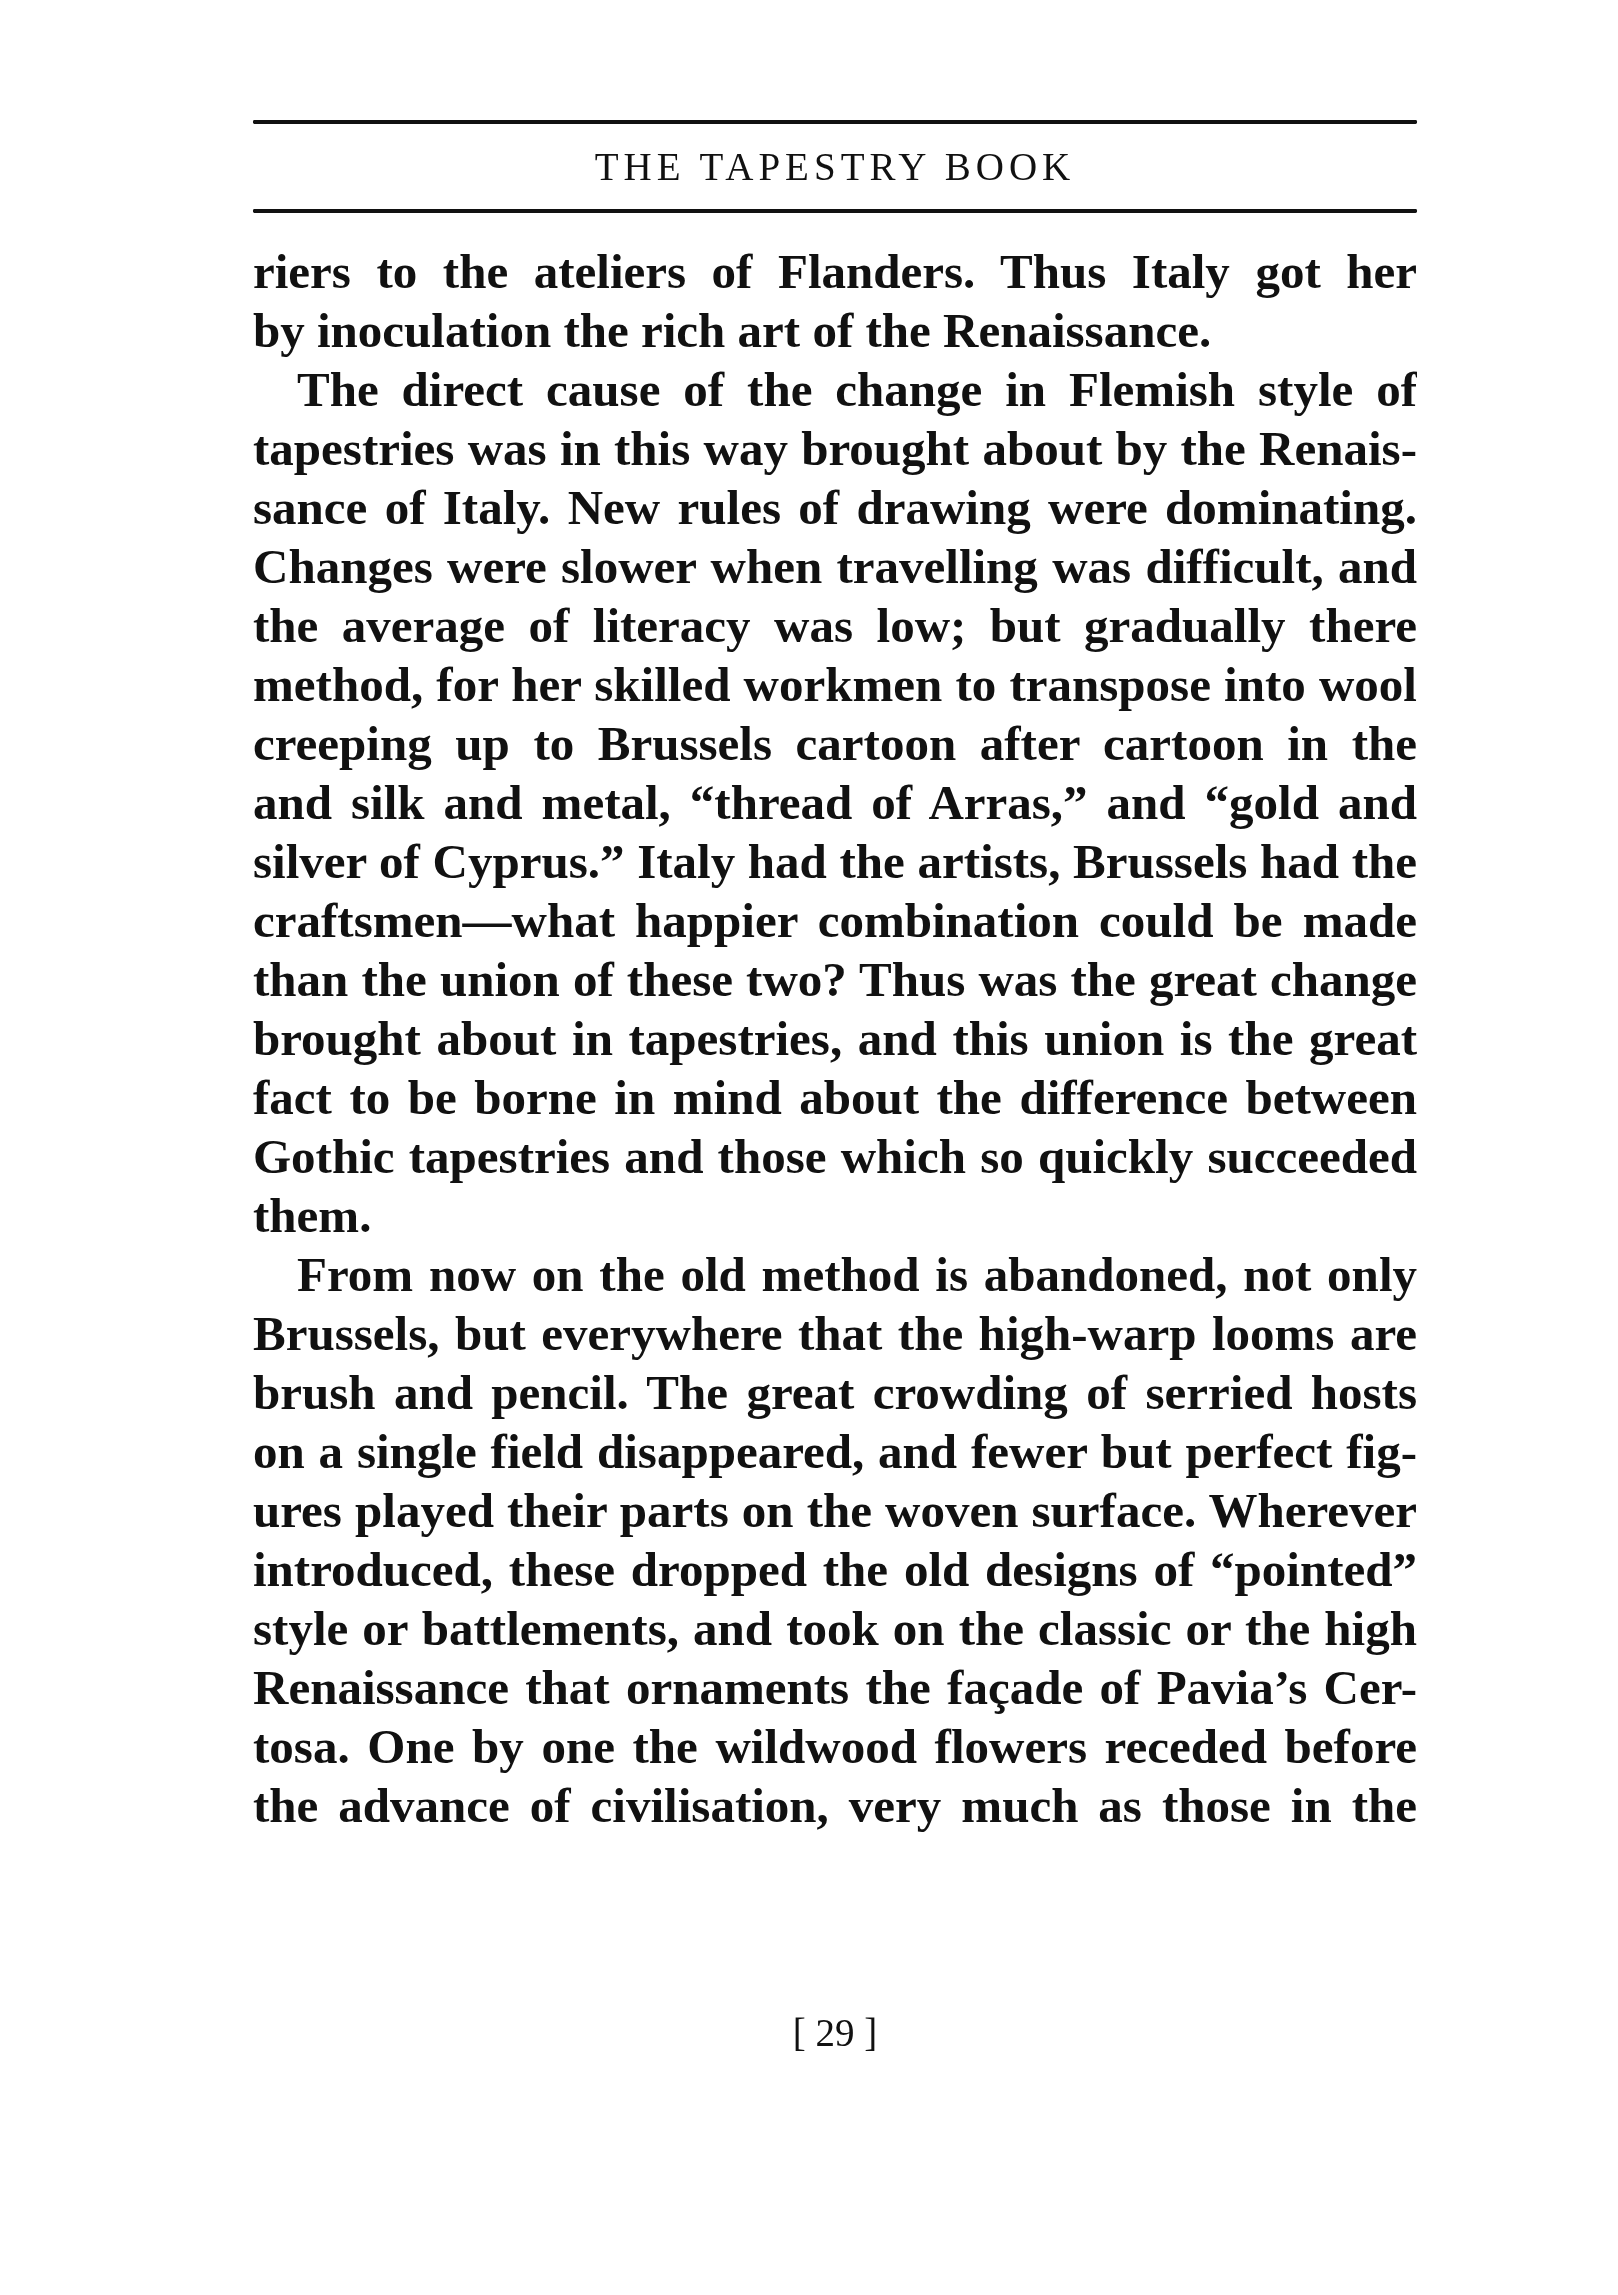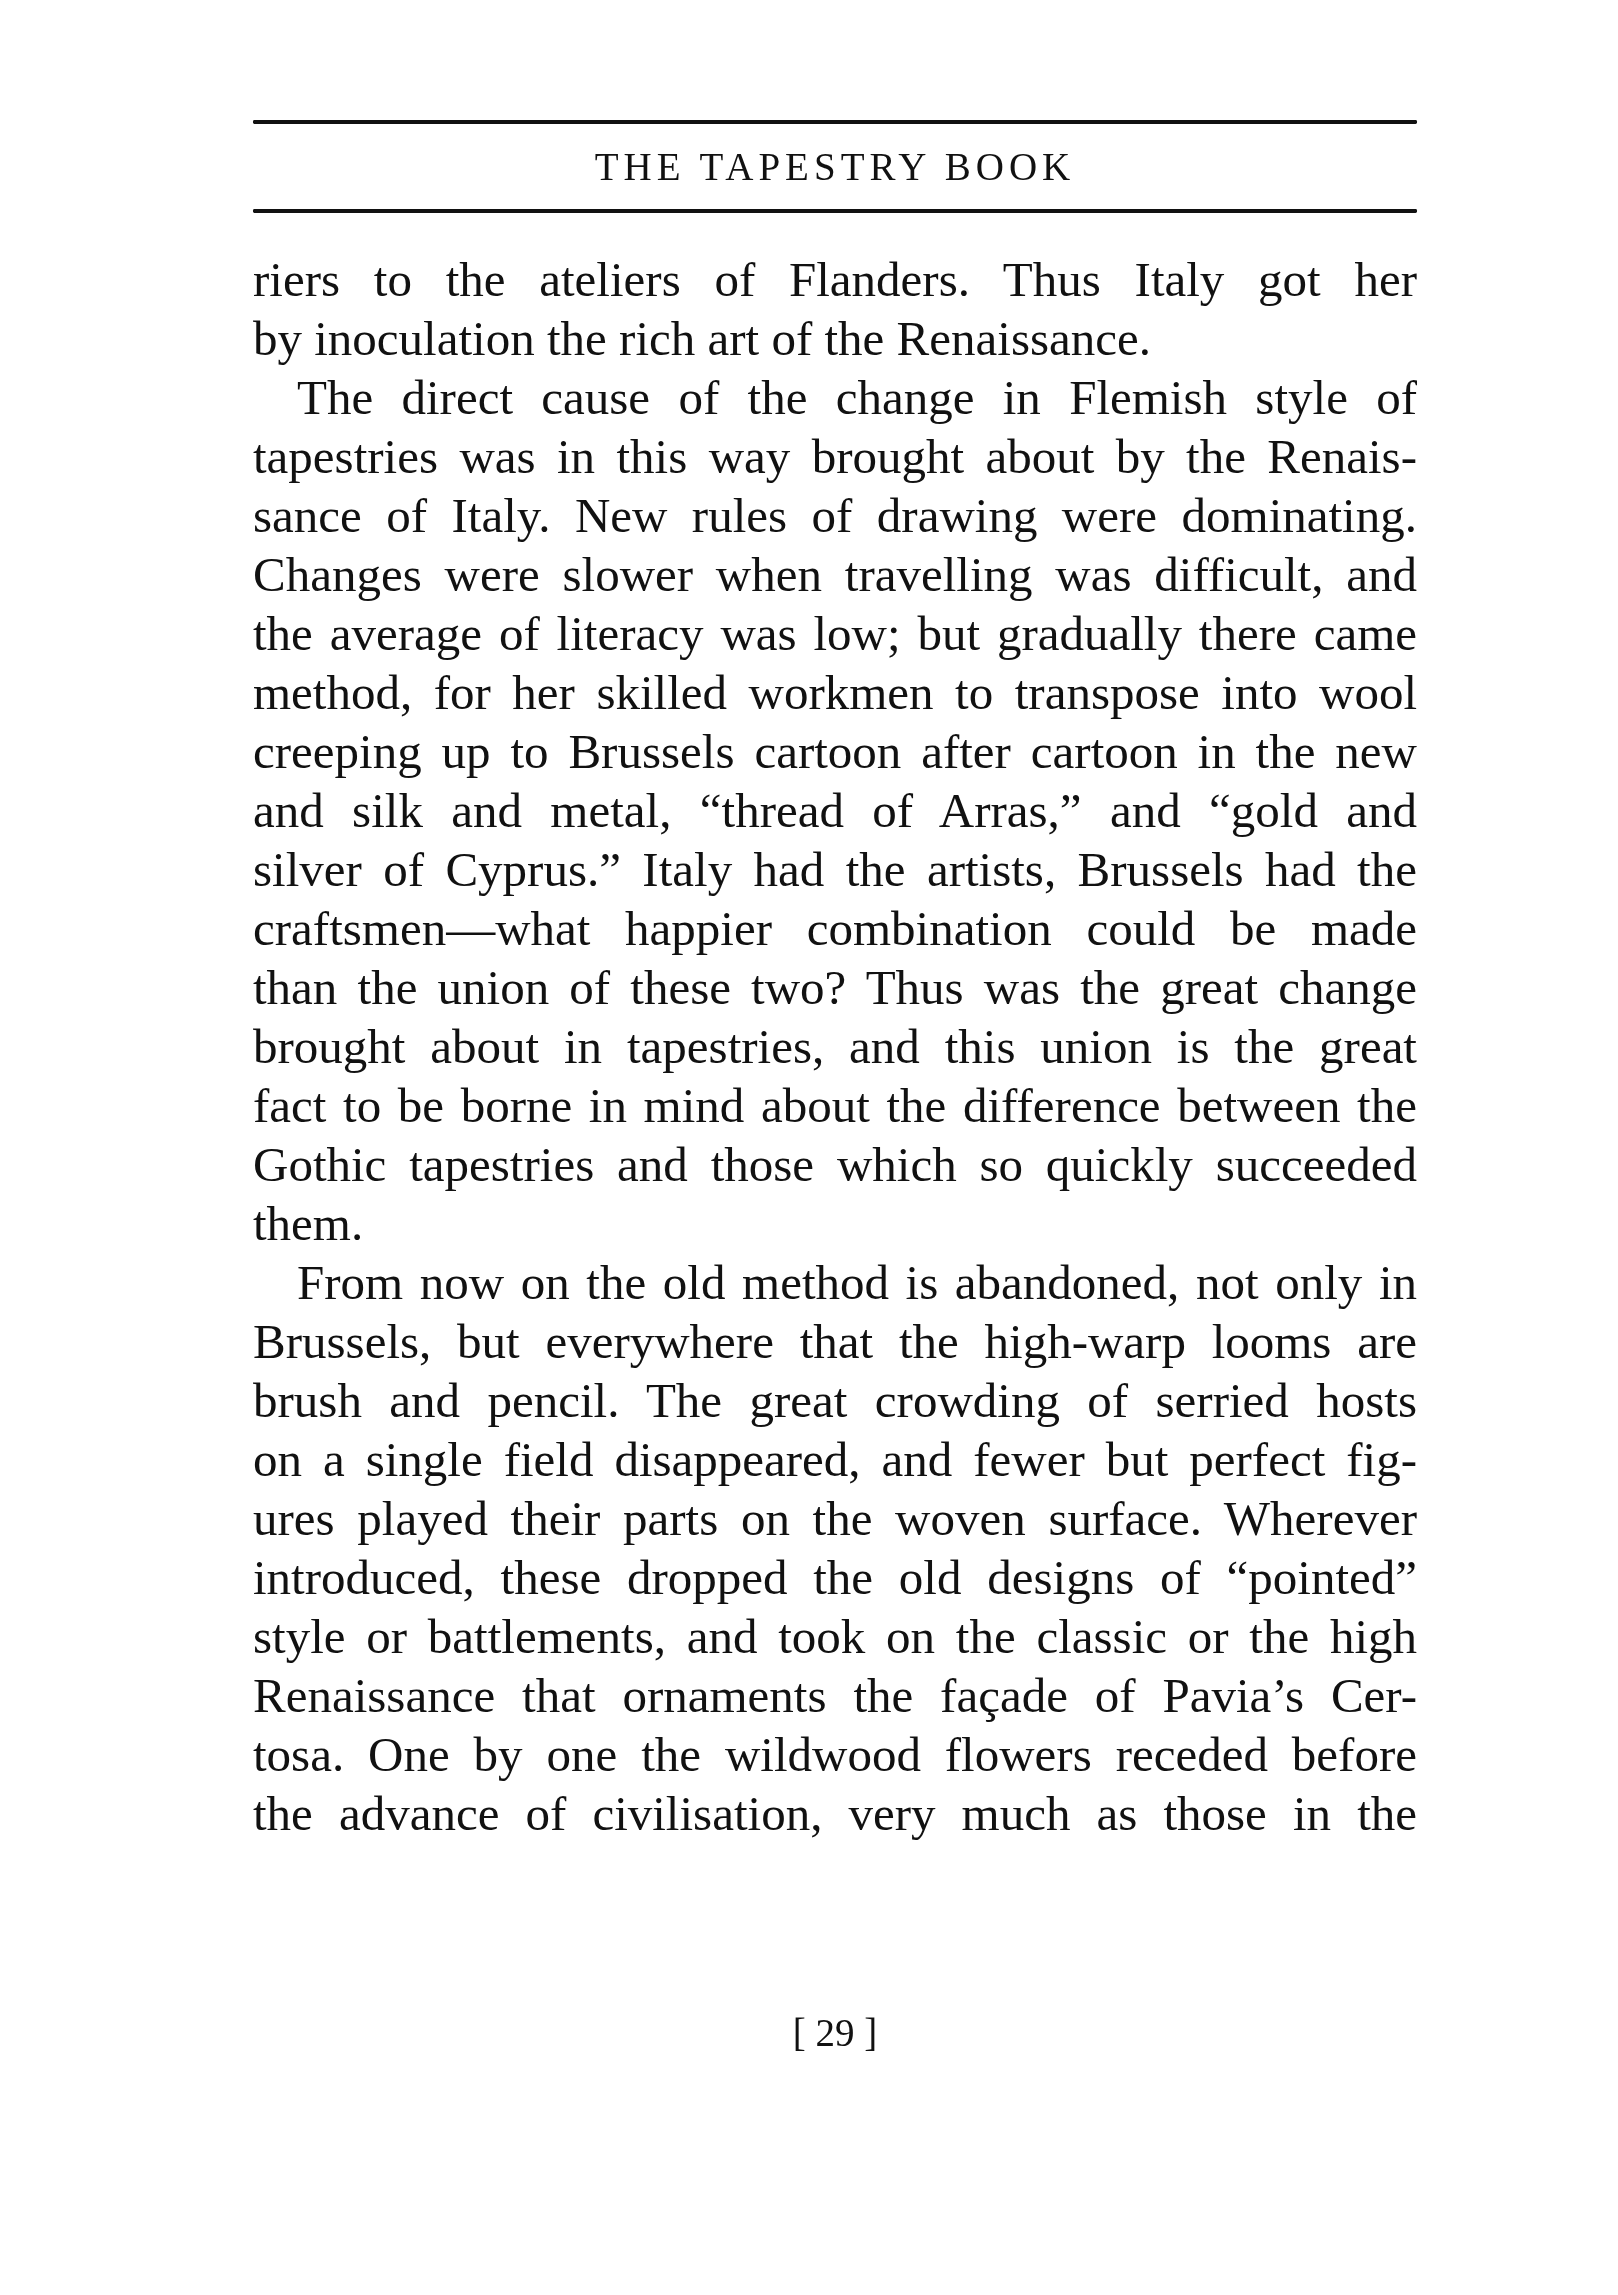"riers to the ateliers of" .body-text { font-weight: none -> bold; top: 250px -> 242px }
